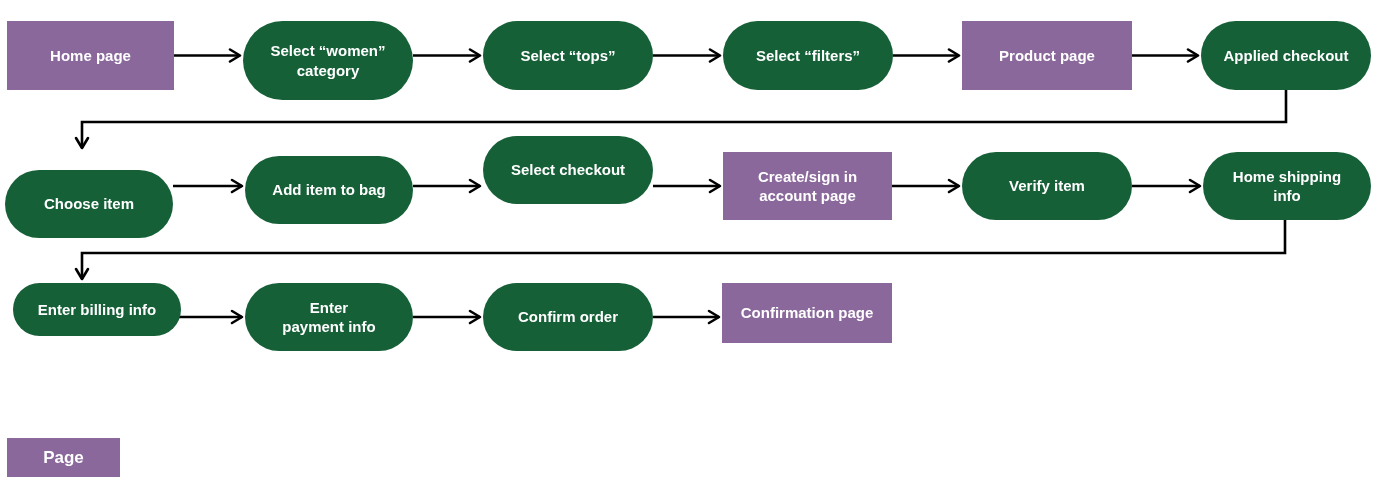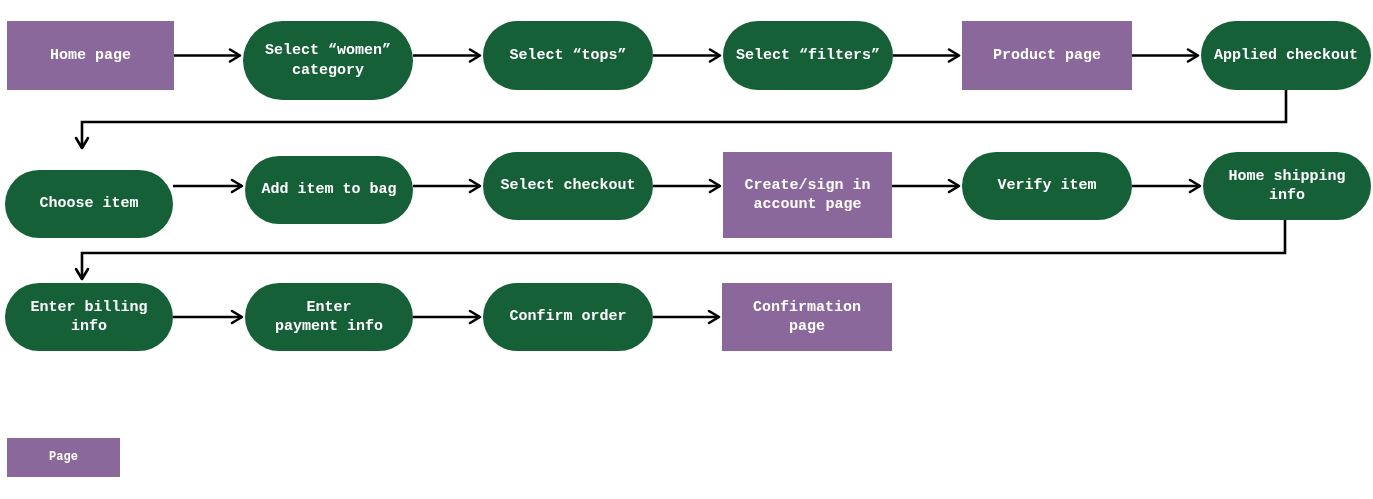"Home page" .canvas { font-family: Liberation Mono, monospace -> Liberation Sans, sans-serif }
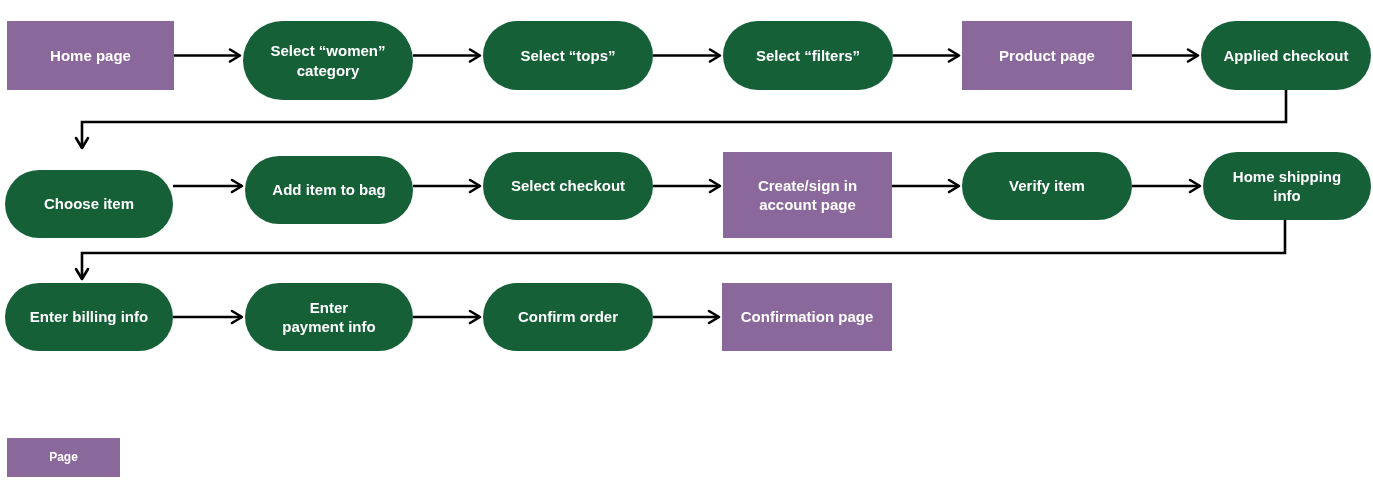"Select checkout" div.node { top: 152px -> 136px }
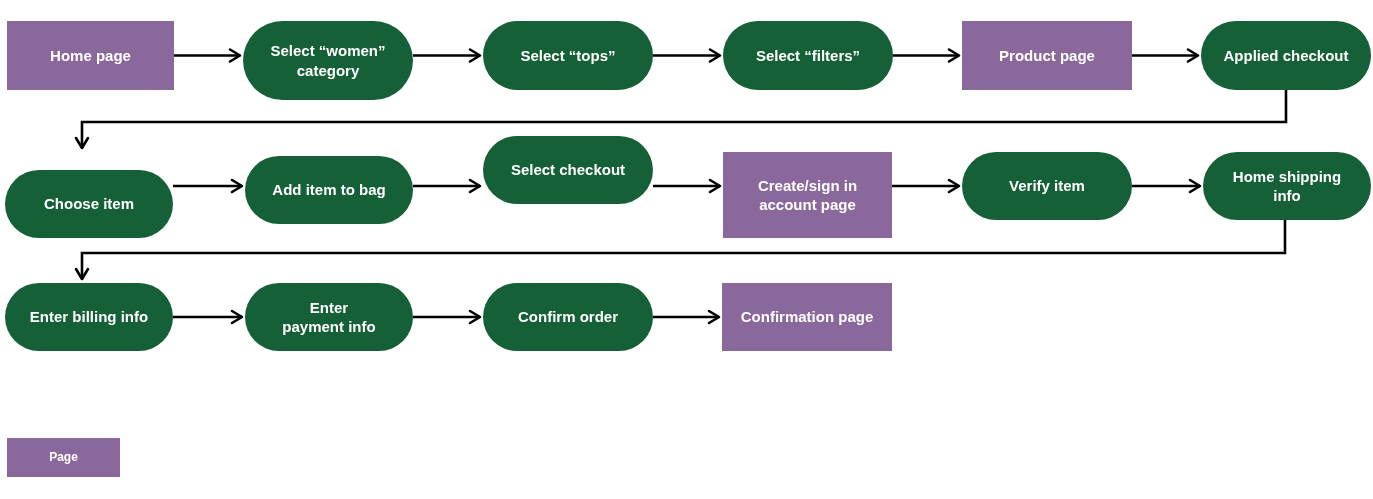"Create/sign in" div.node { height: 86px -> 68px }
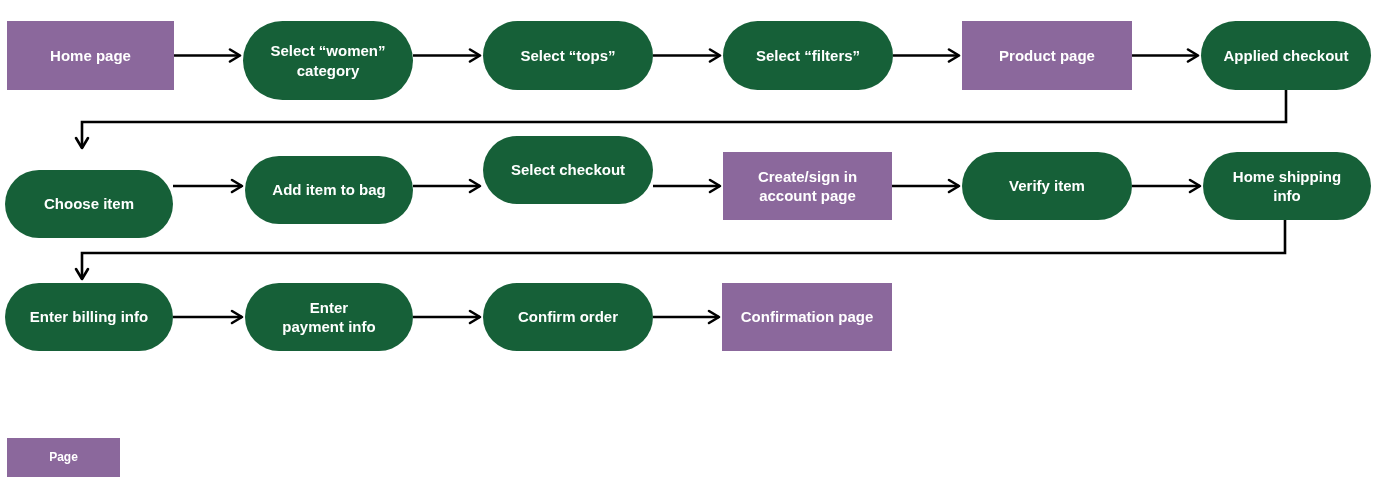"Enter billing info" div.node { height: 68px -> 53px; left: 5px -> 13px }
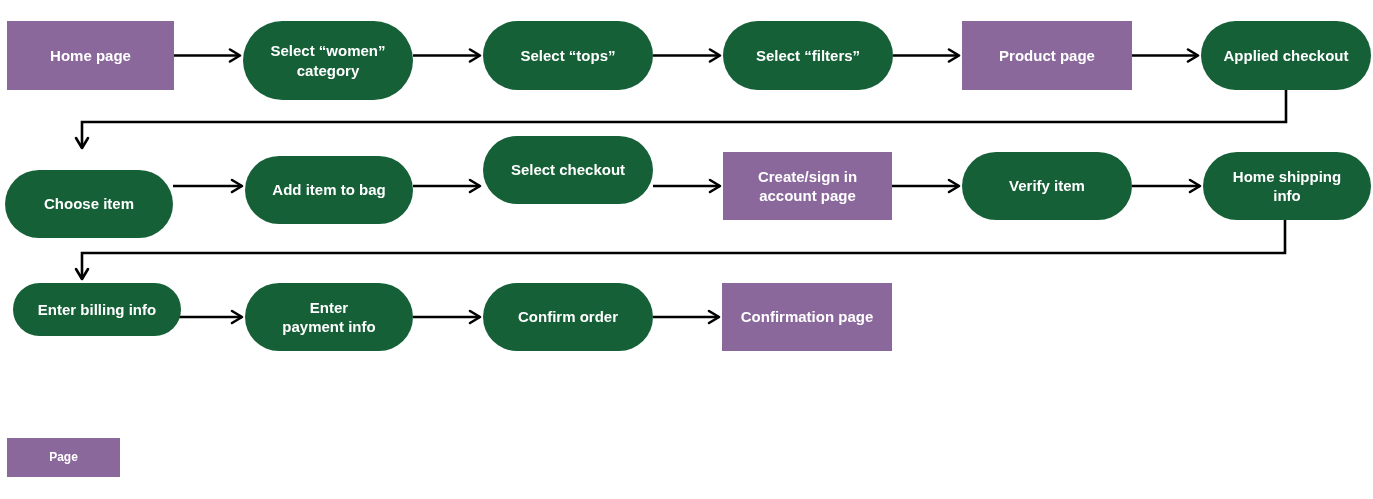"Confirmation page" div.node { height: 68px -> 60px }
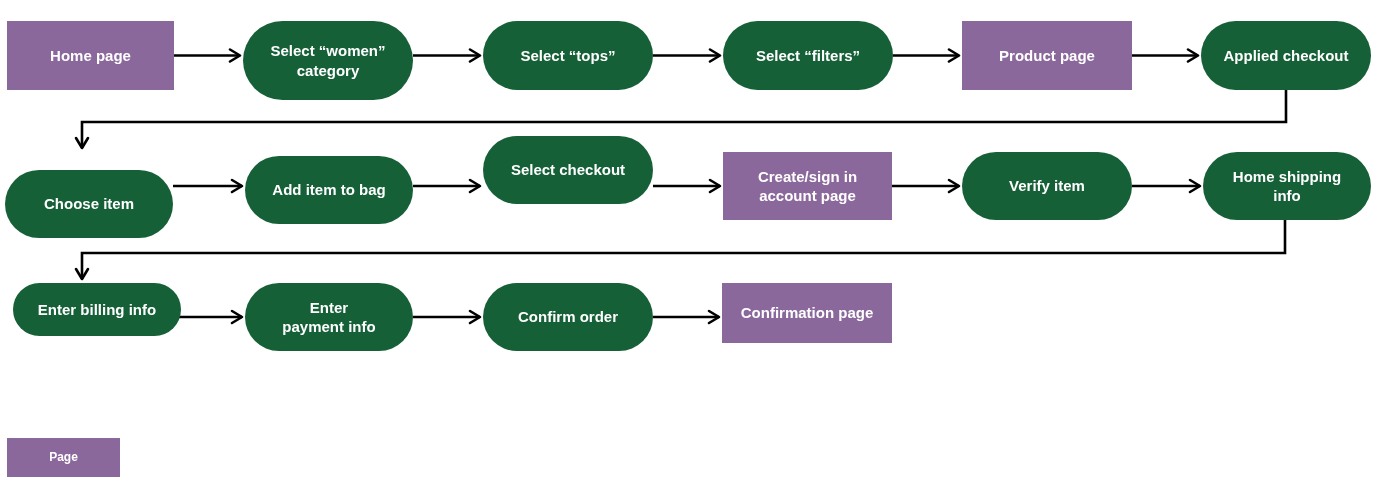"Page" .legend-swatch { font-size: 12px -> 17px }
